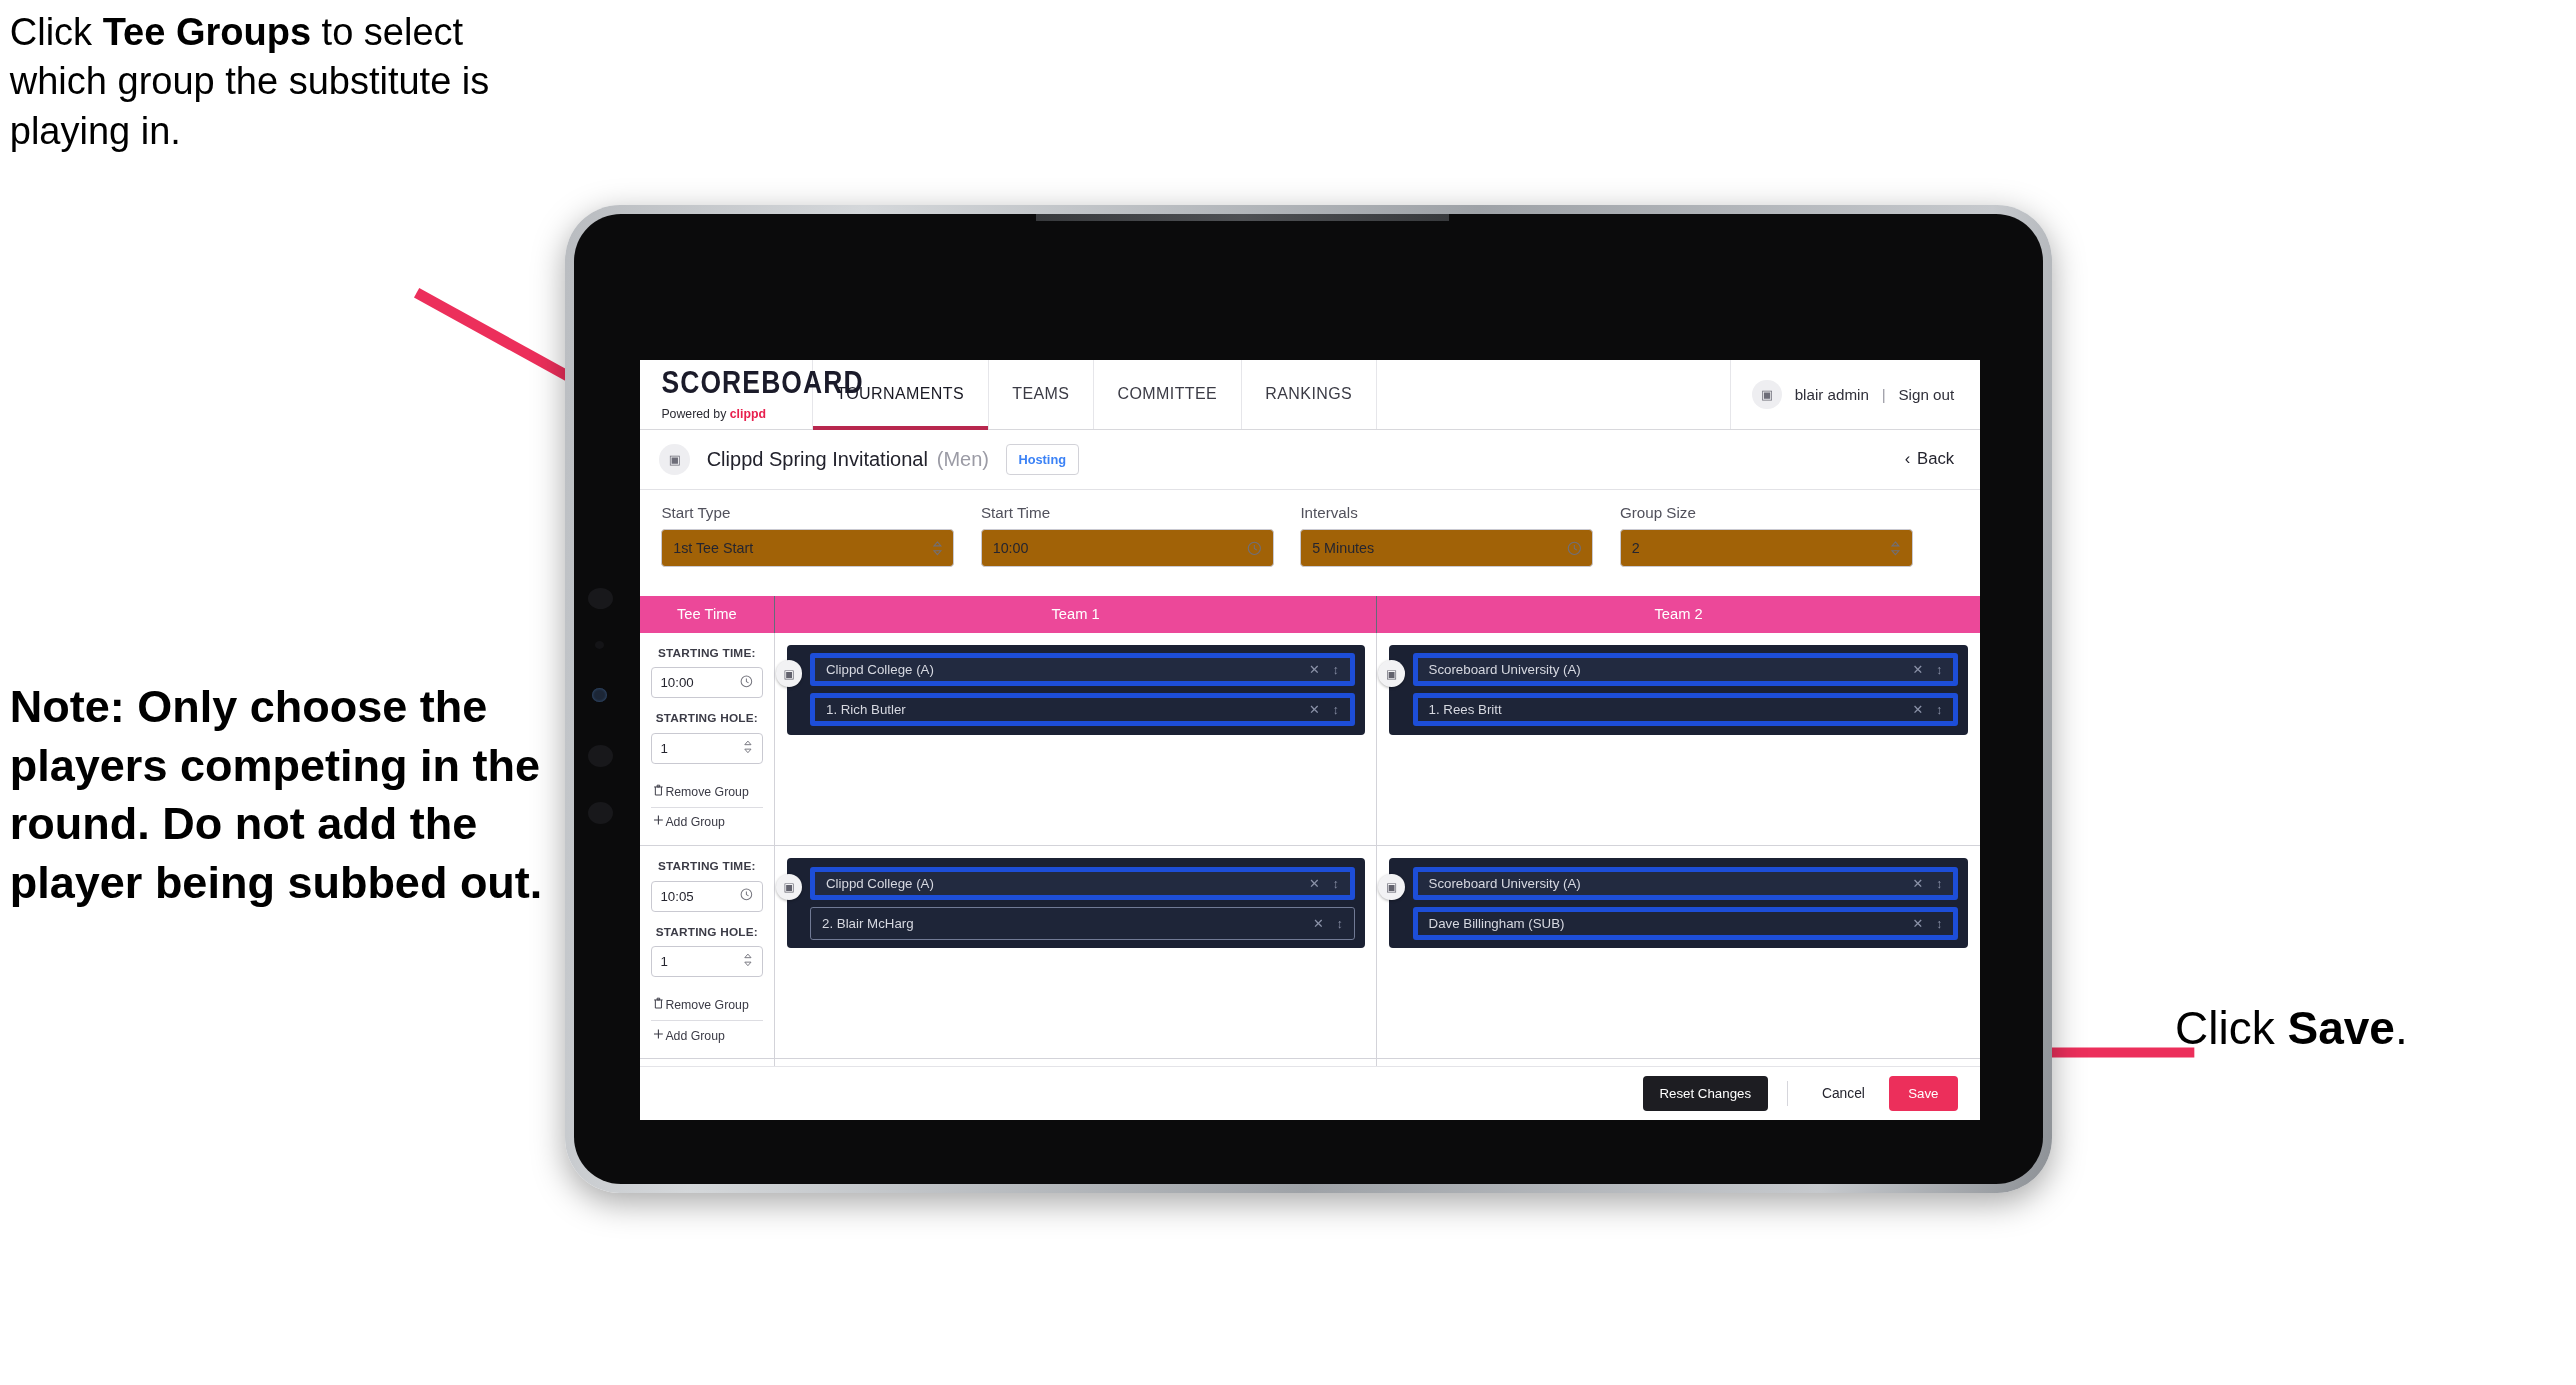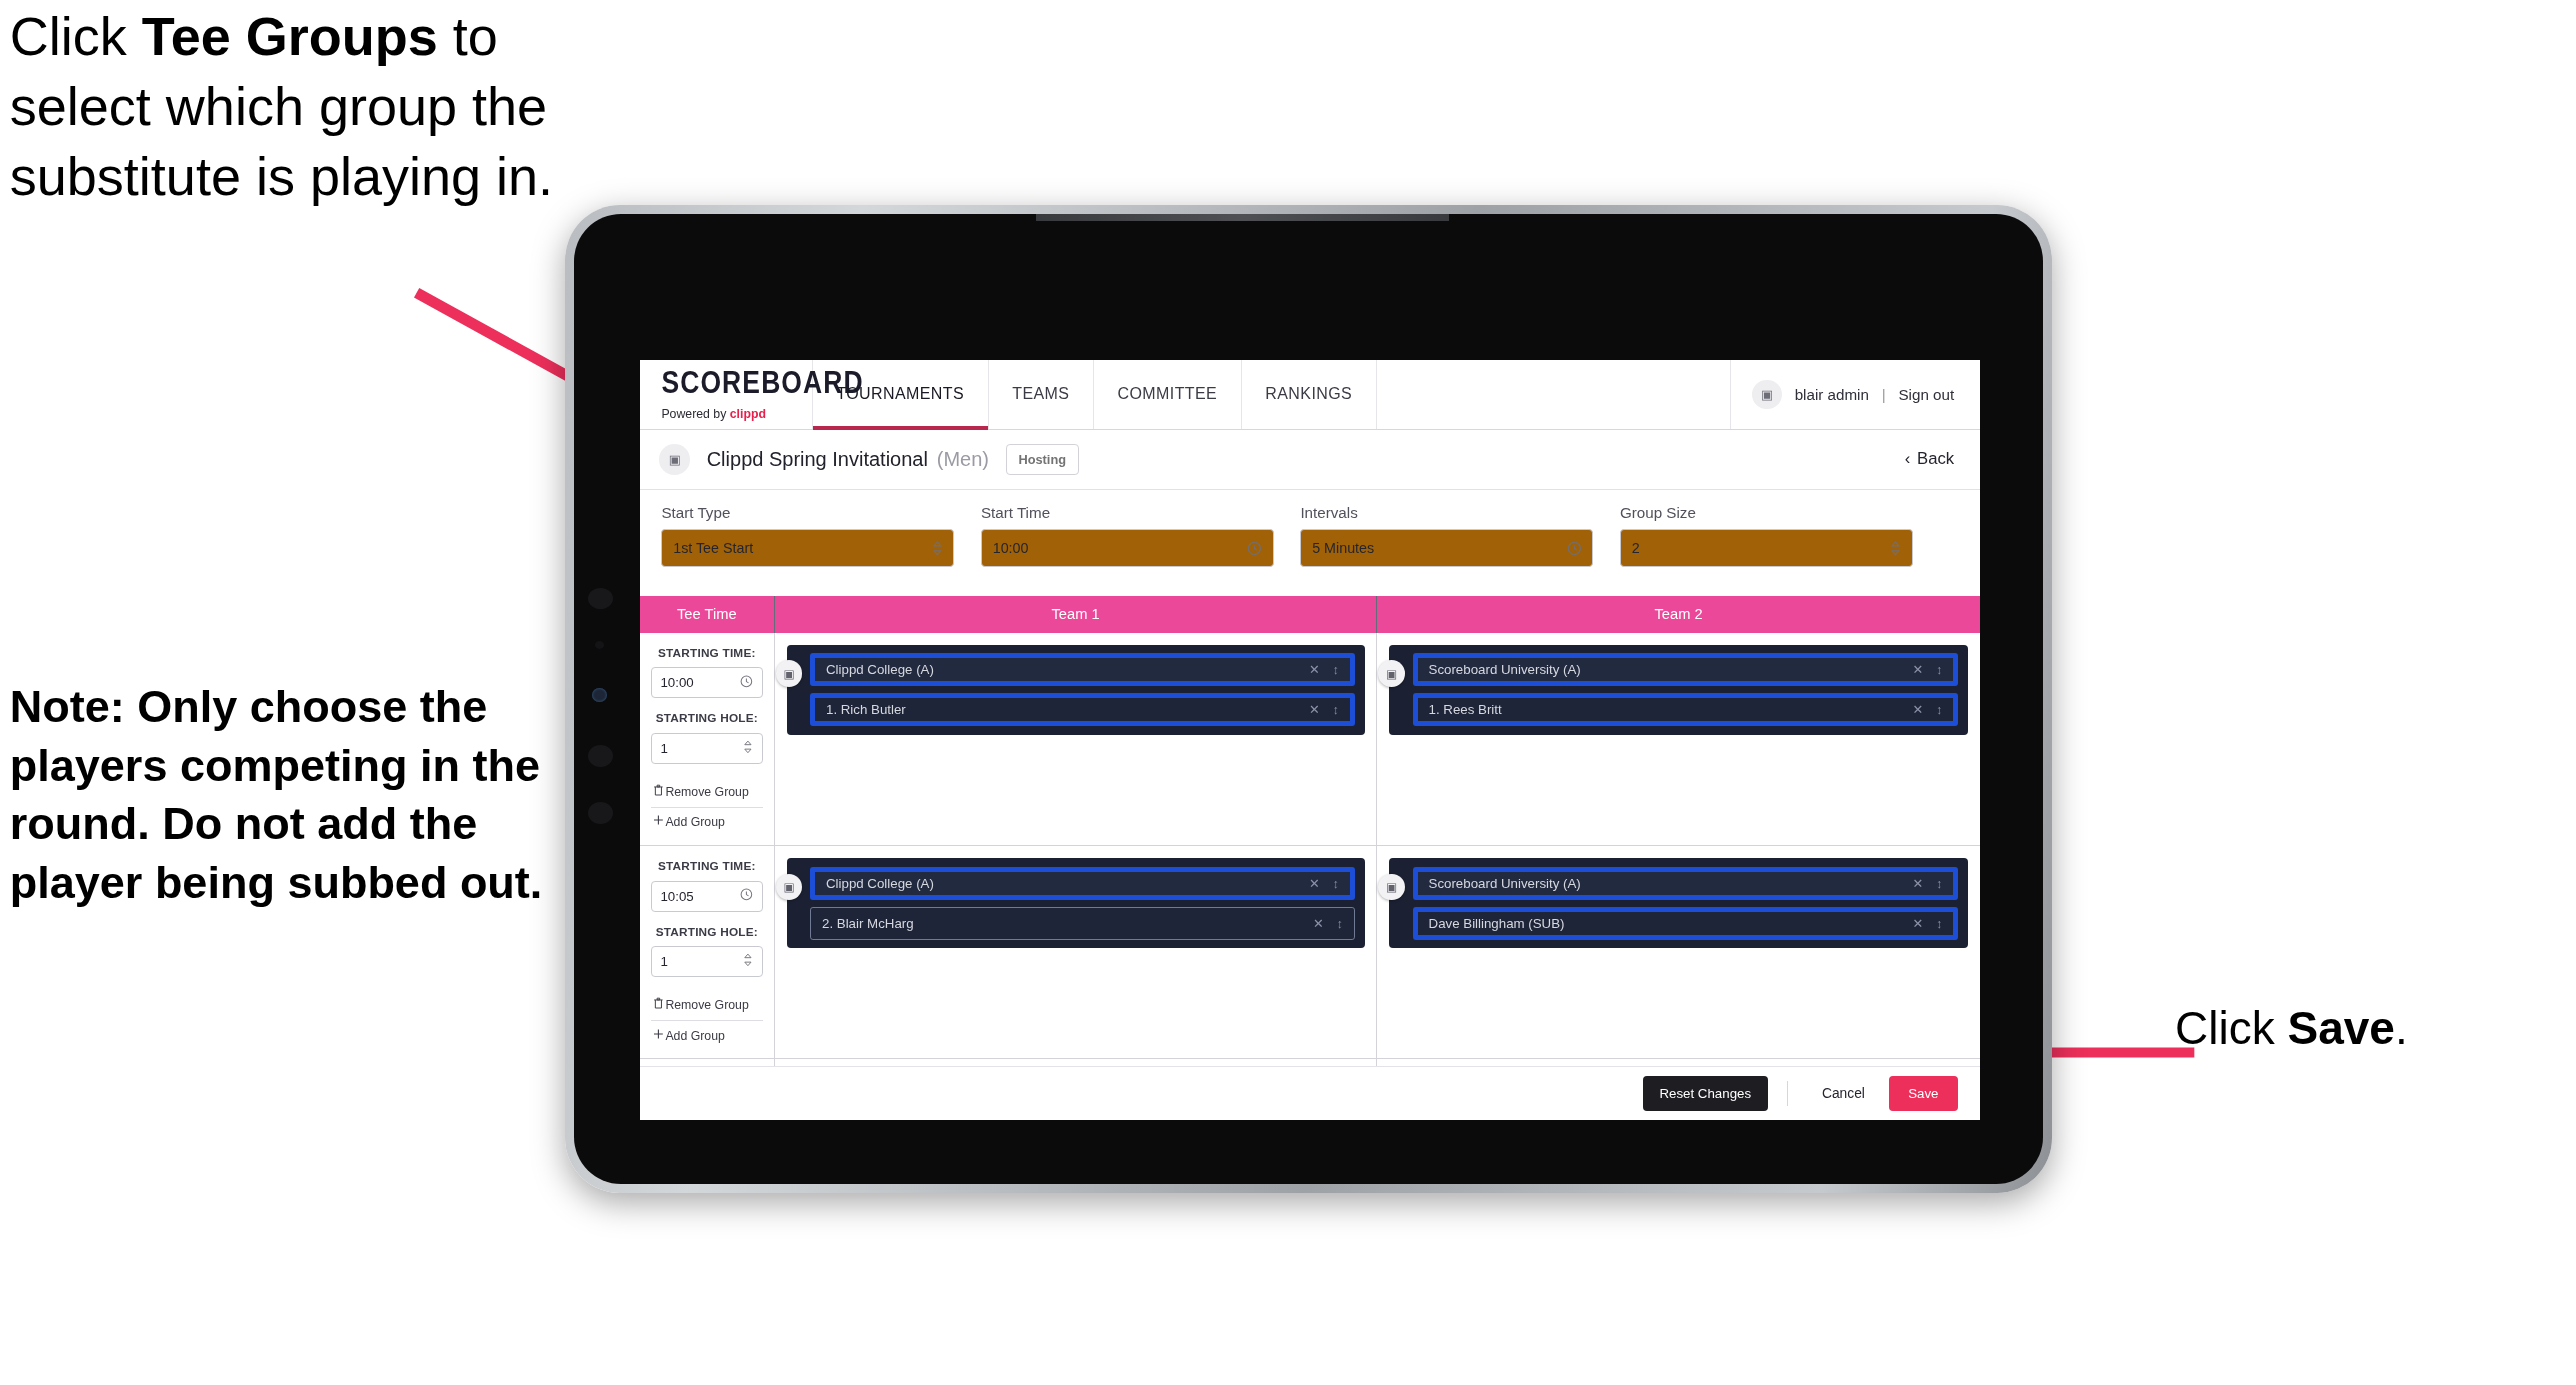"Click Tee Groups to select" #annot-top { font-size: 54px -> 38px; top: 1px -> 8px }
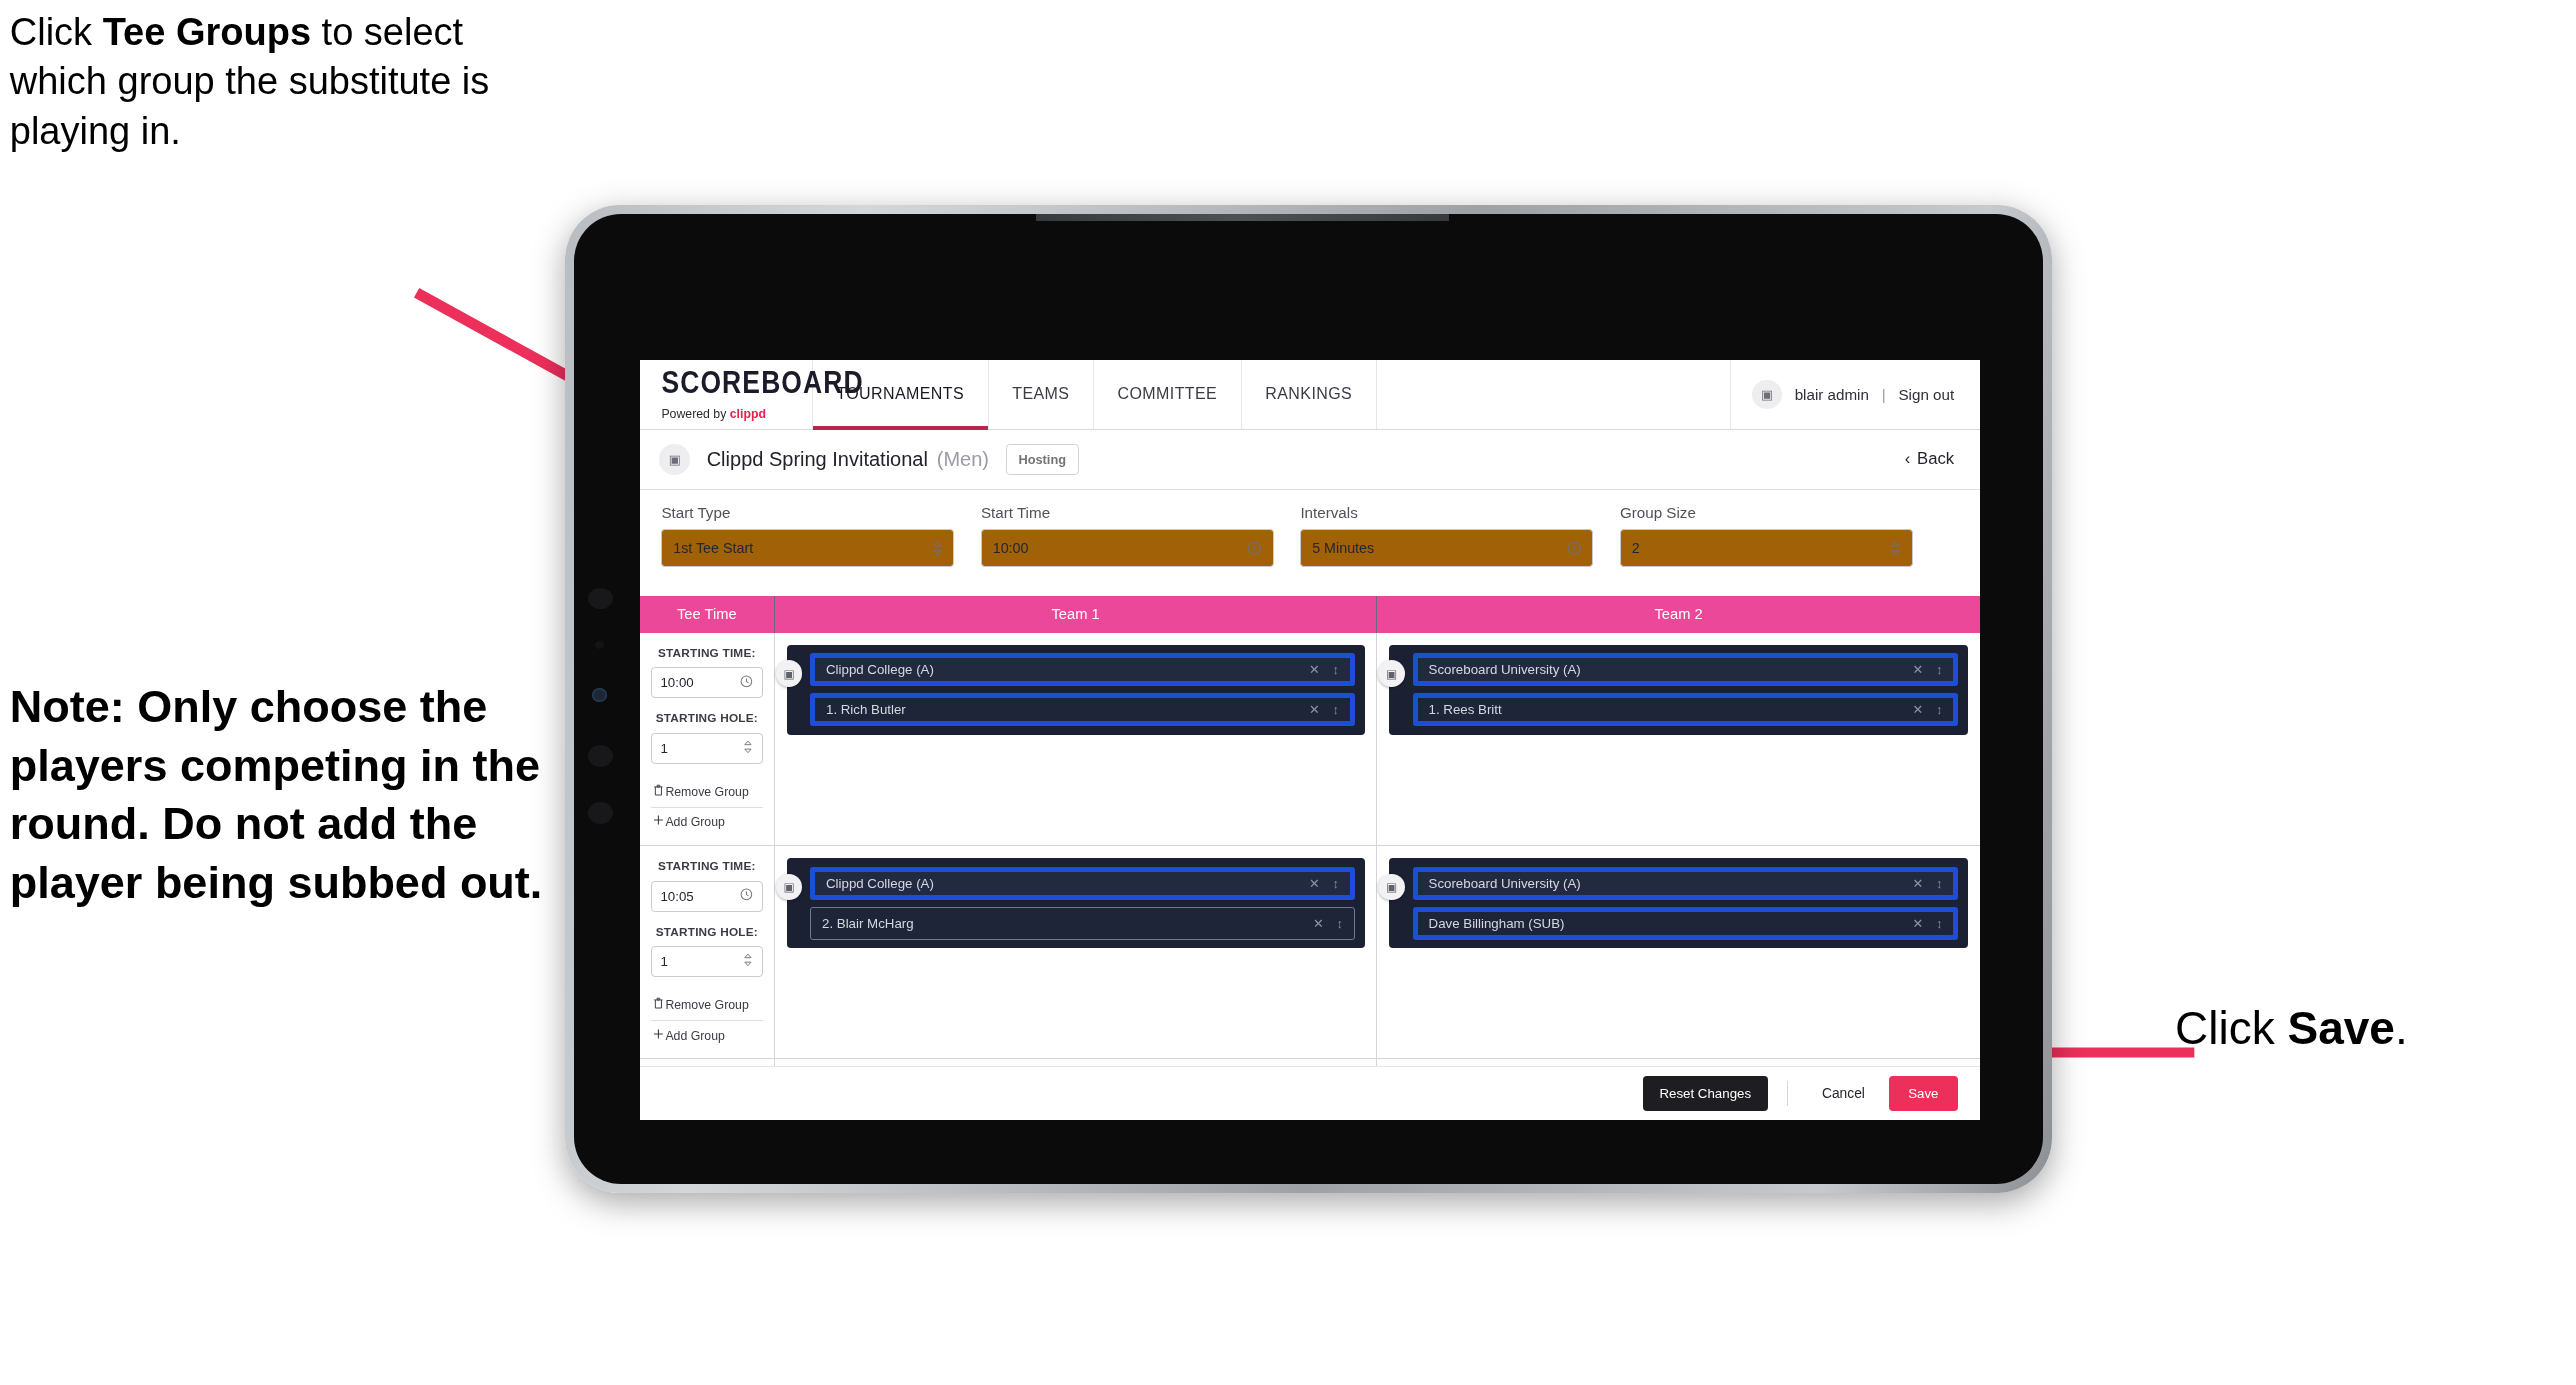"Hosting" #hosting-badge { color: #737373 -> #3b82f6 }
